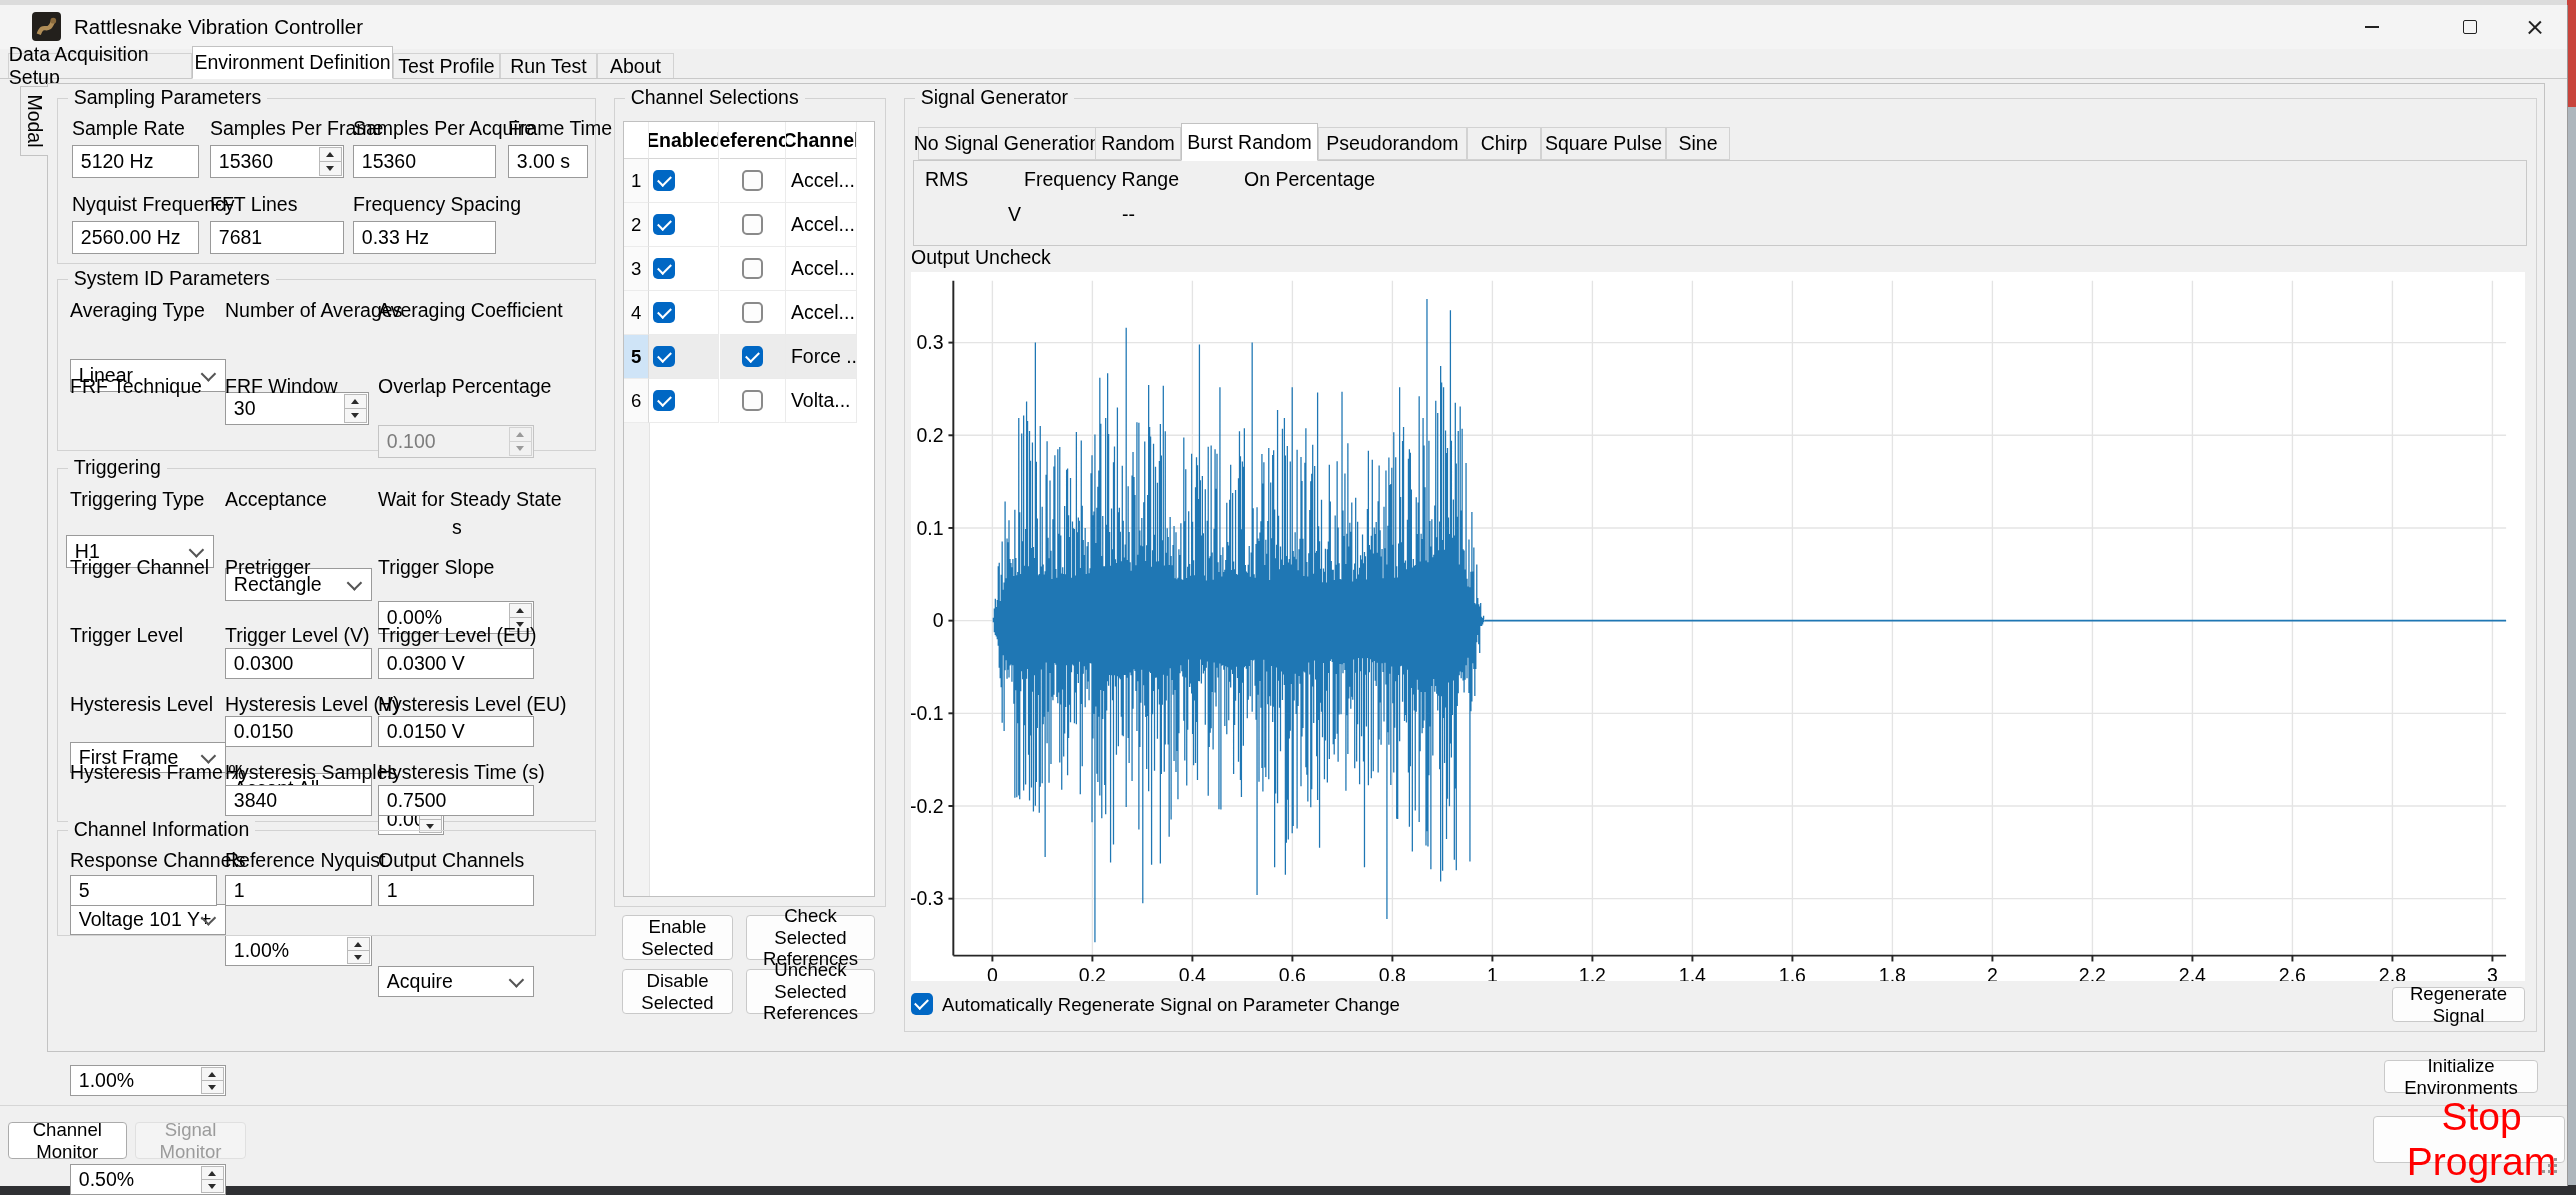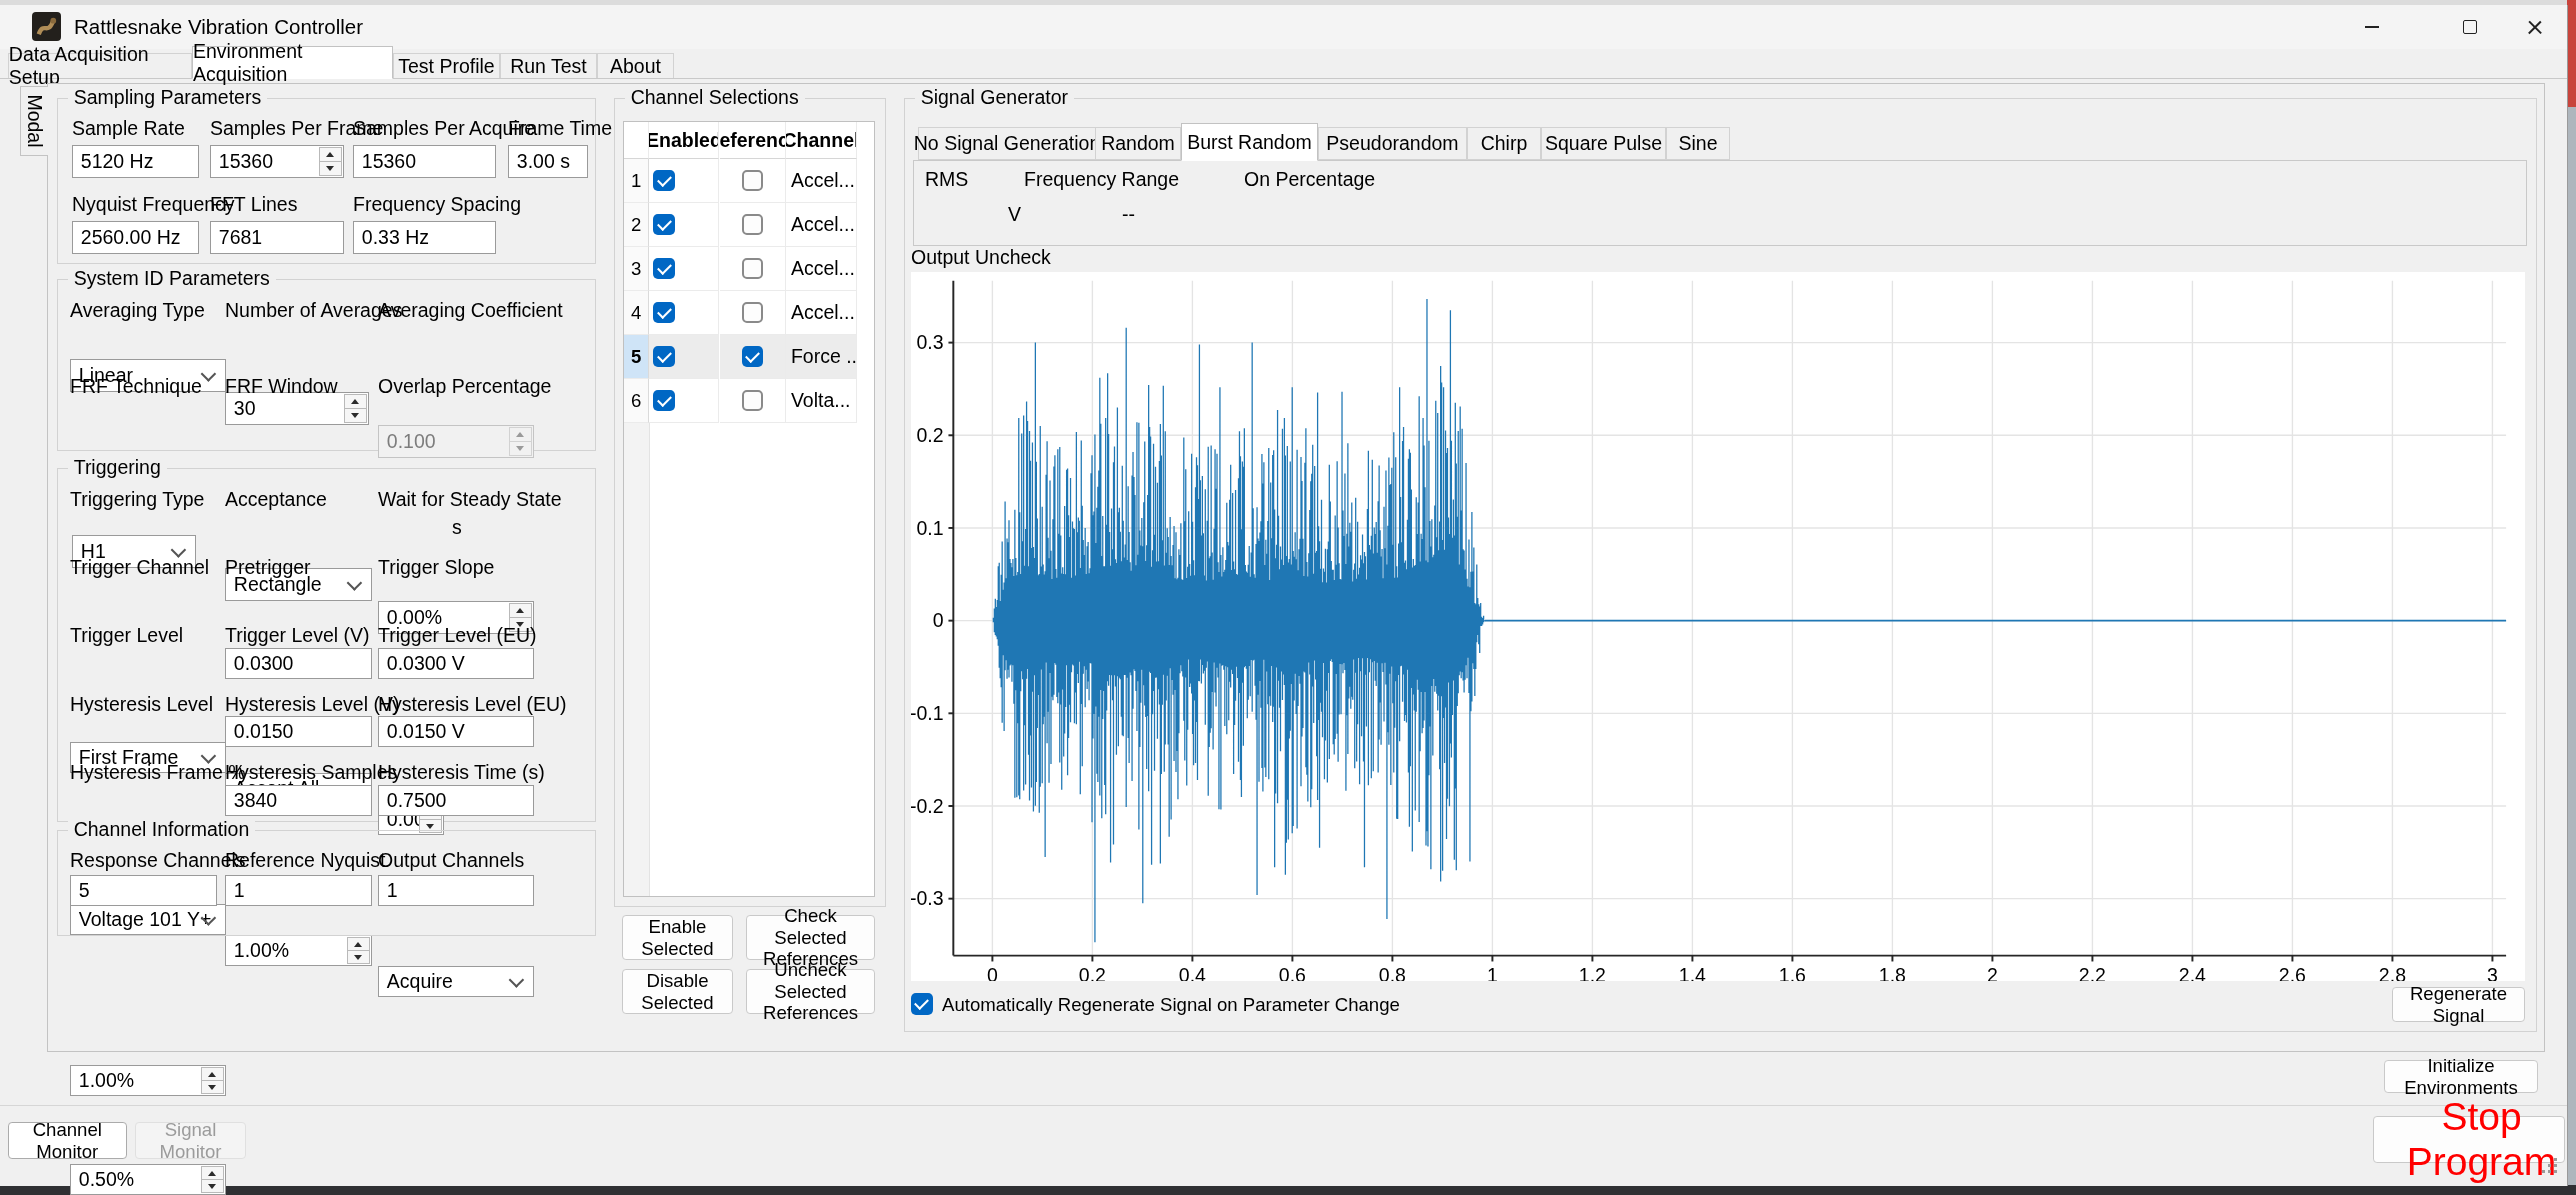"Environment Acquisition" span { text: Acquisition -> Definition }
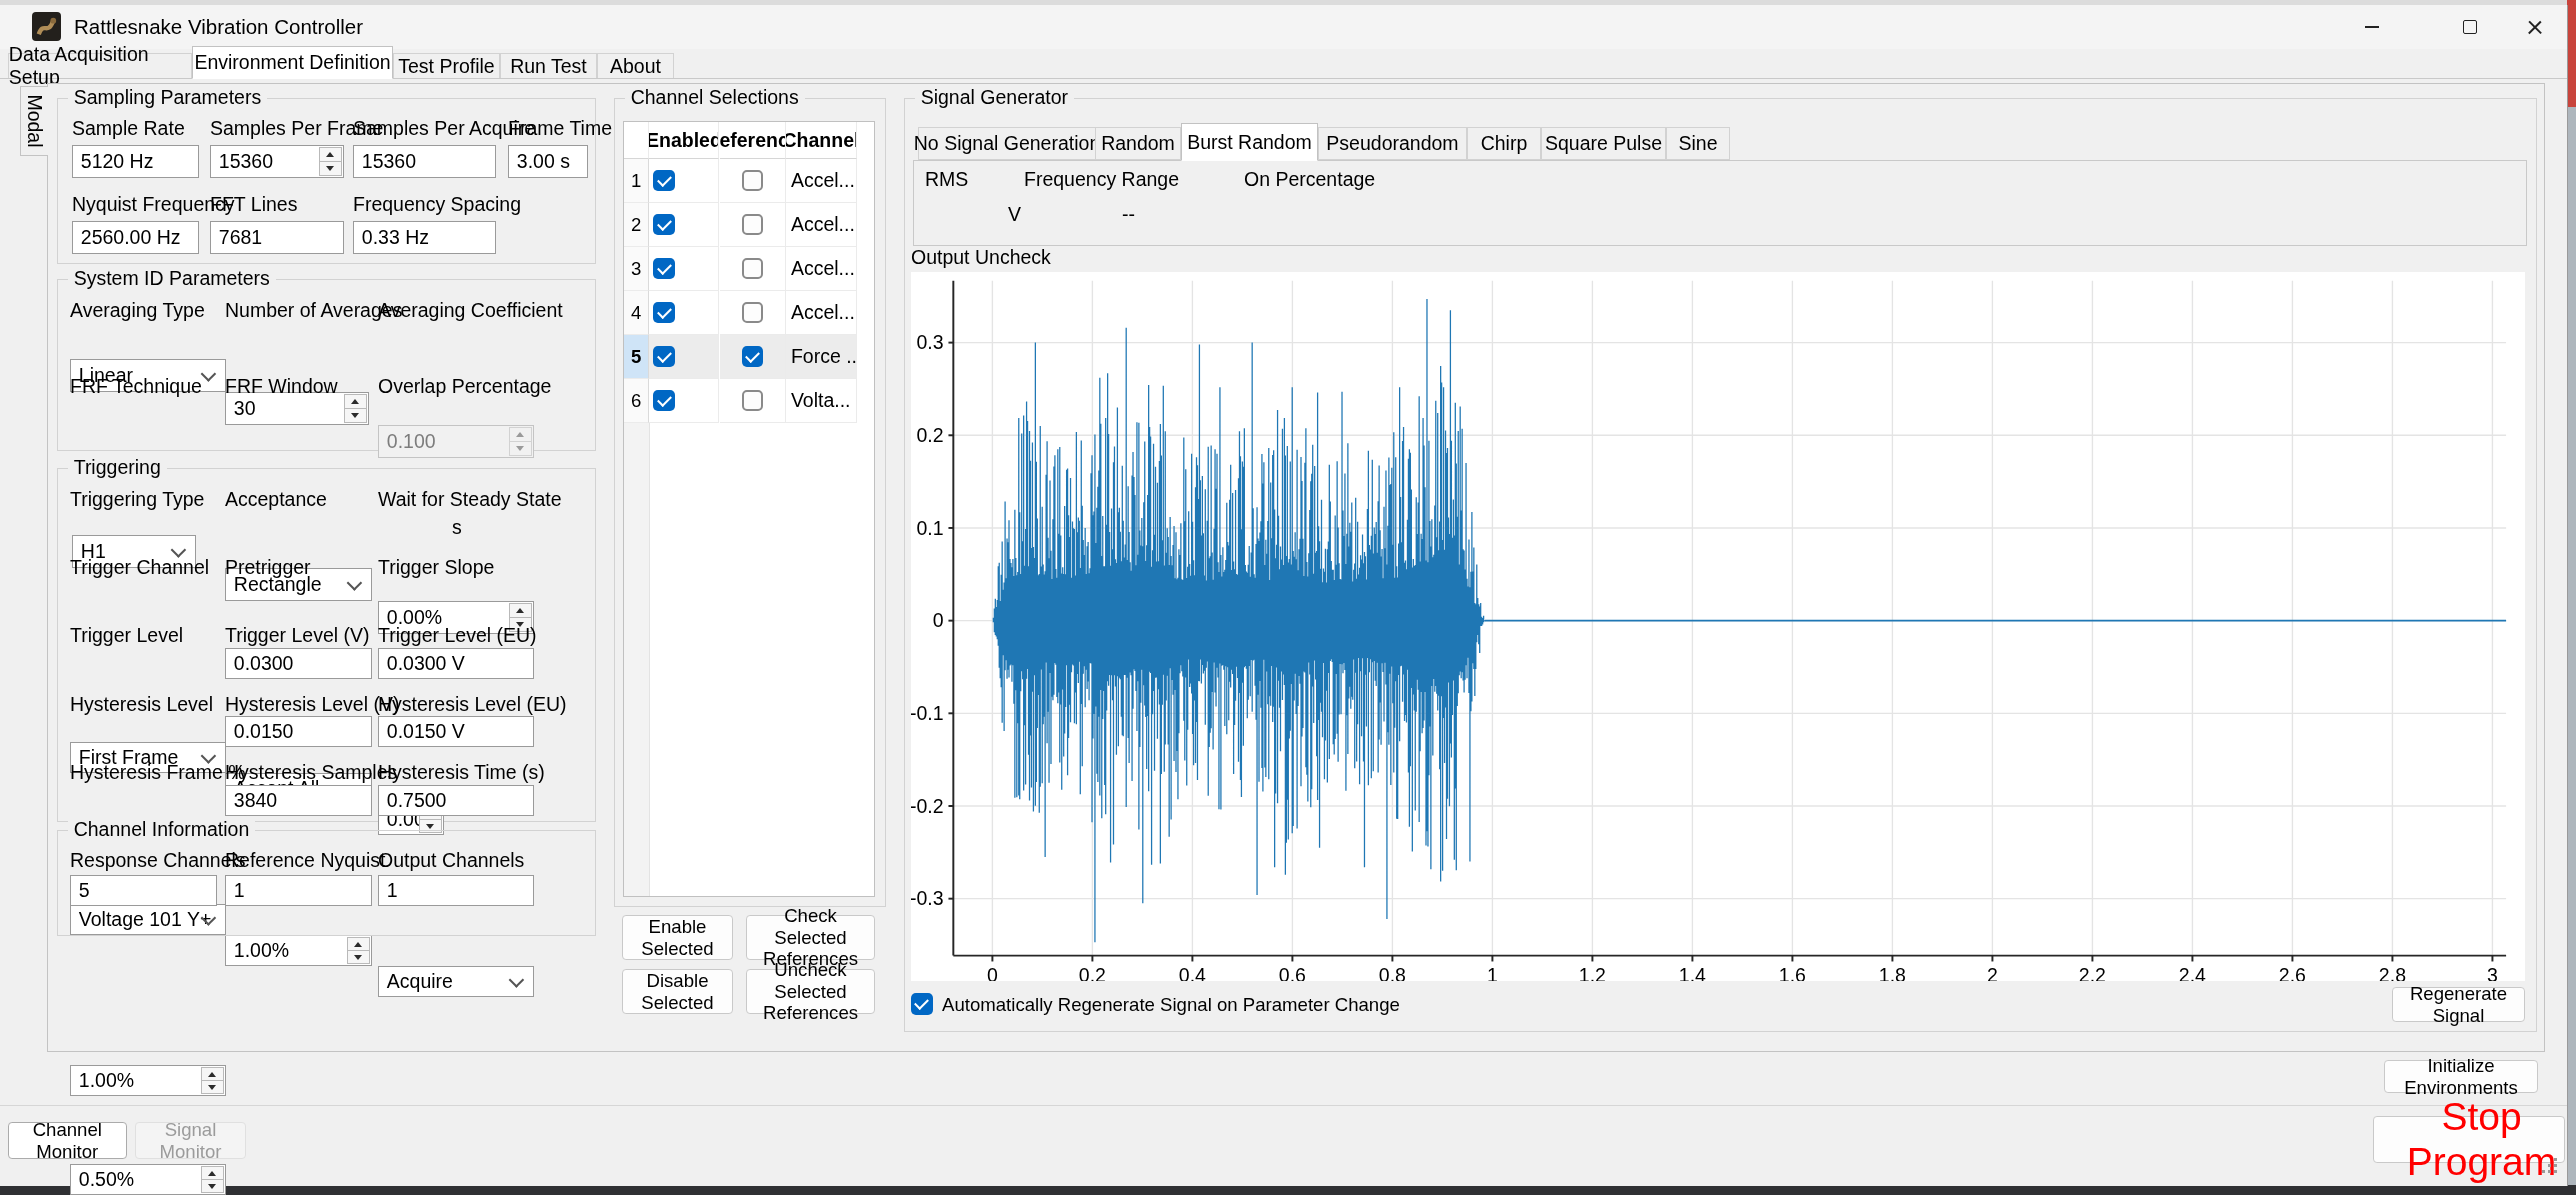"H1" div.a { left: 72px -> 66px; width: 124px -> 148px }
